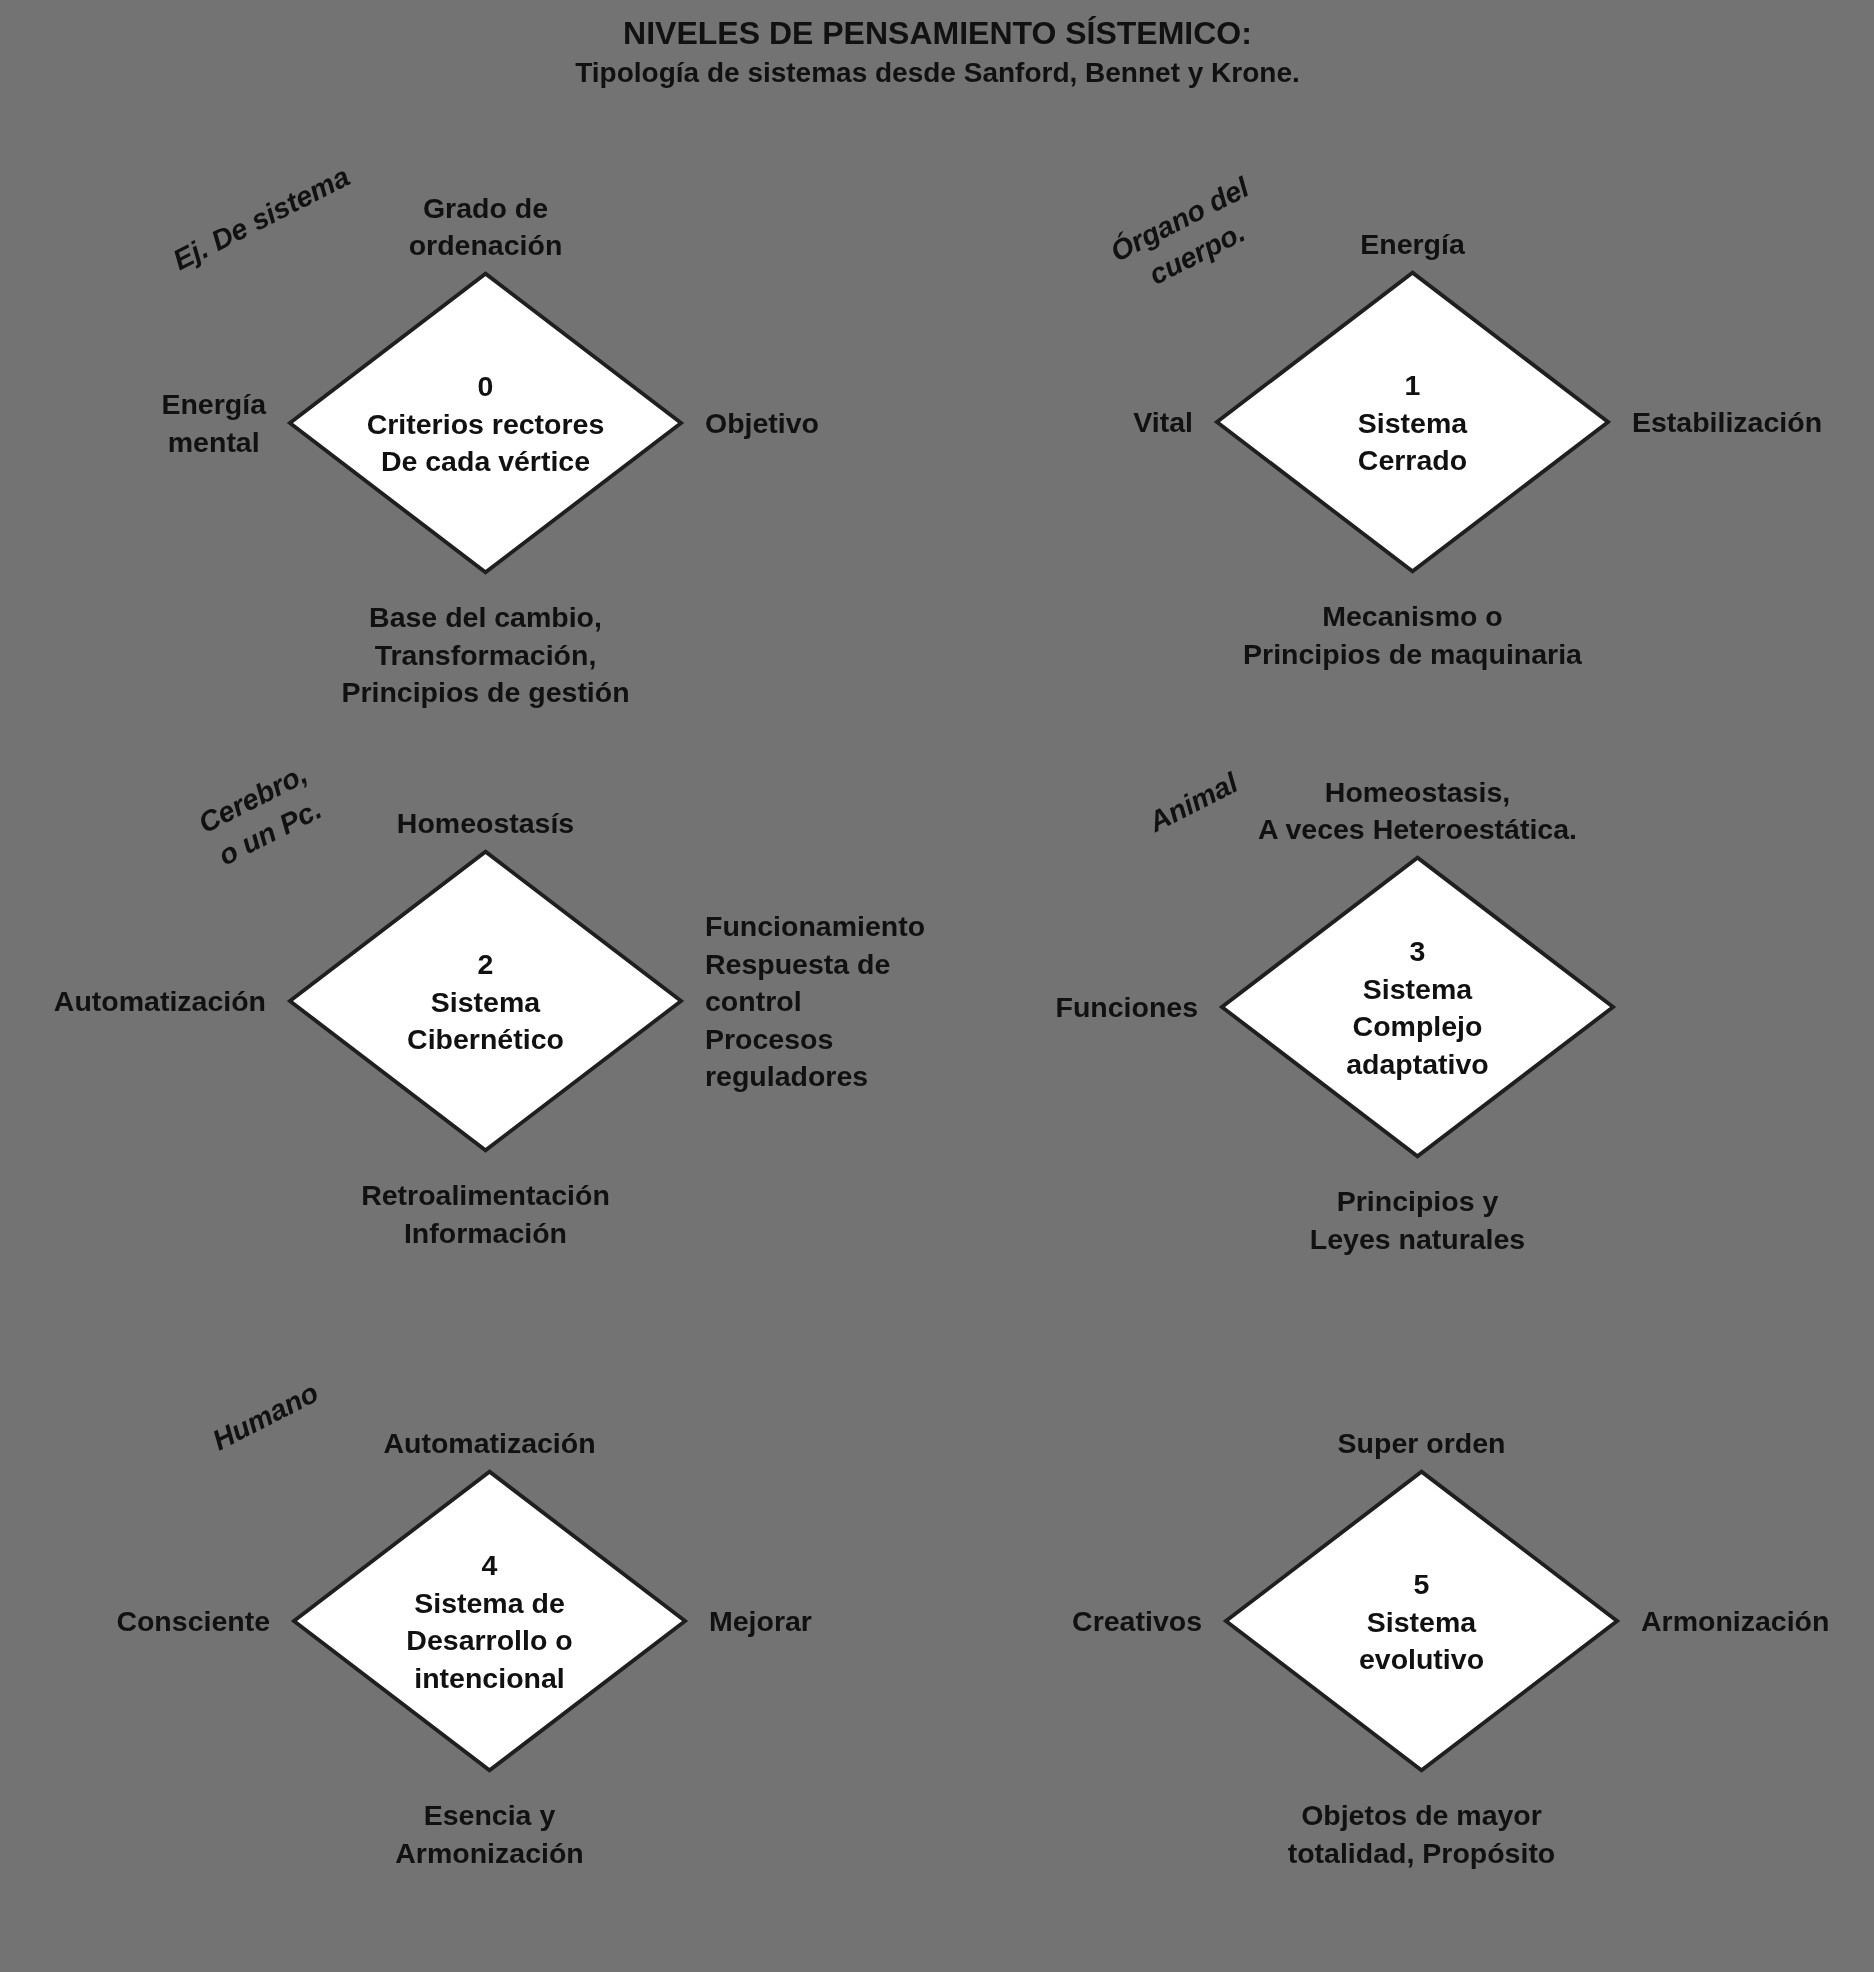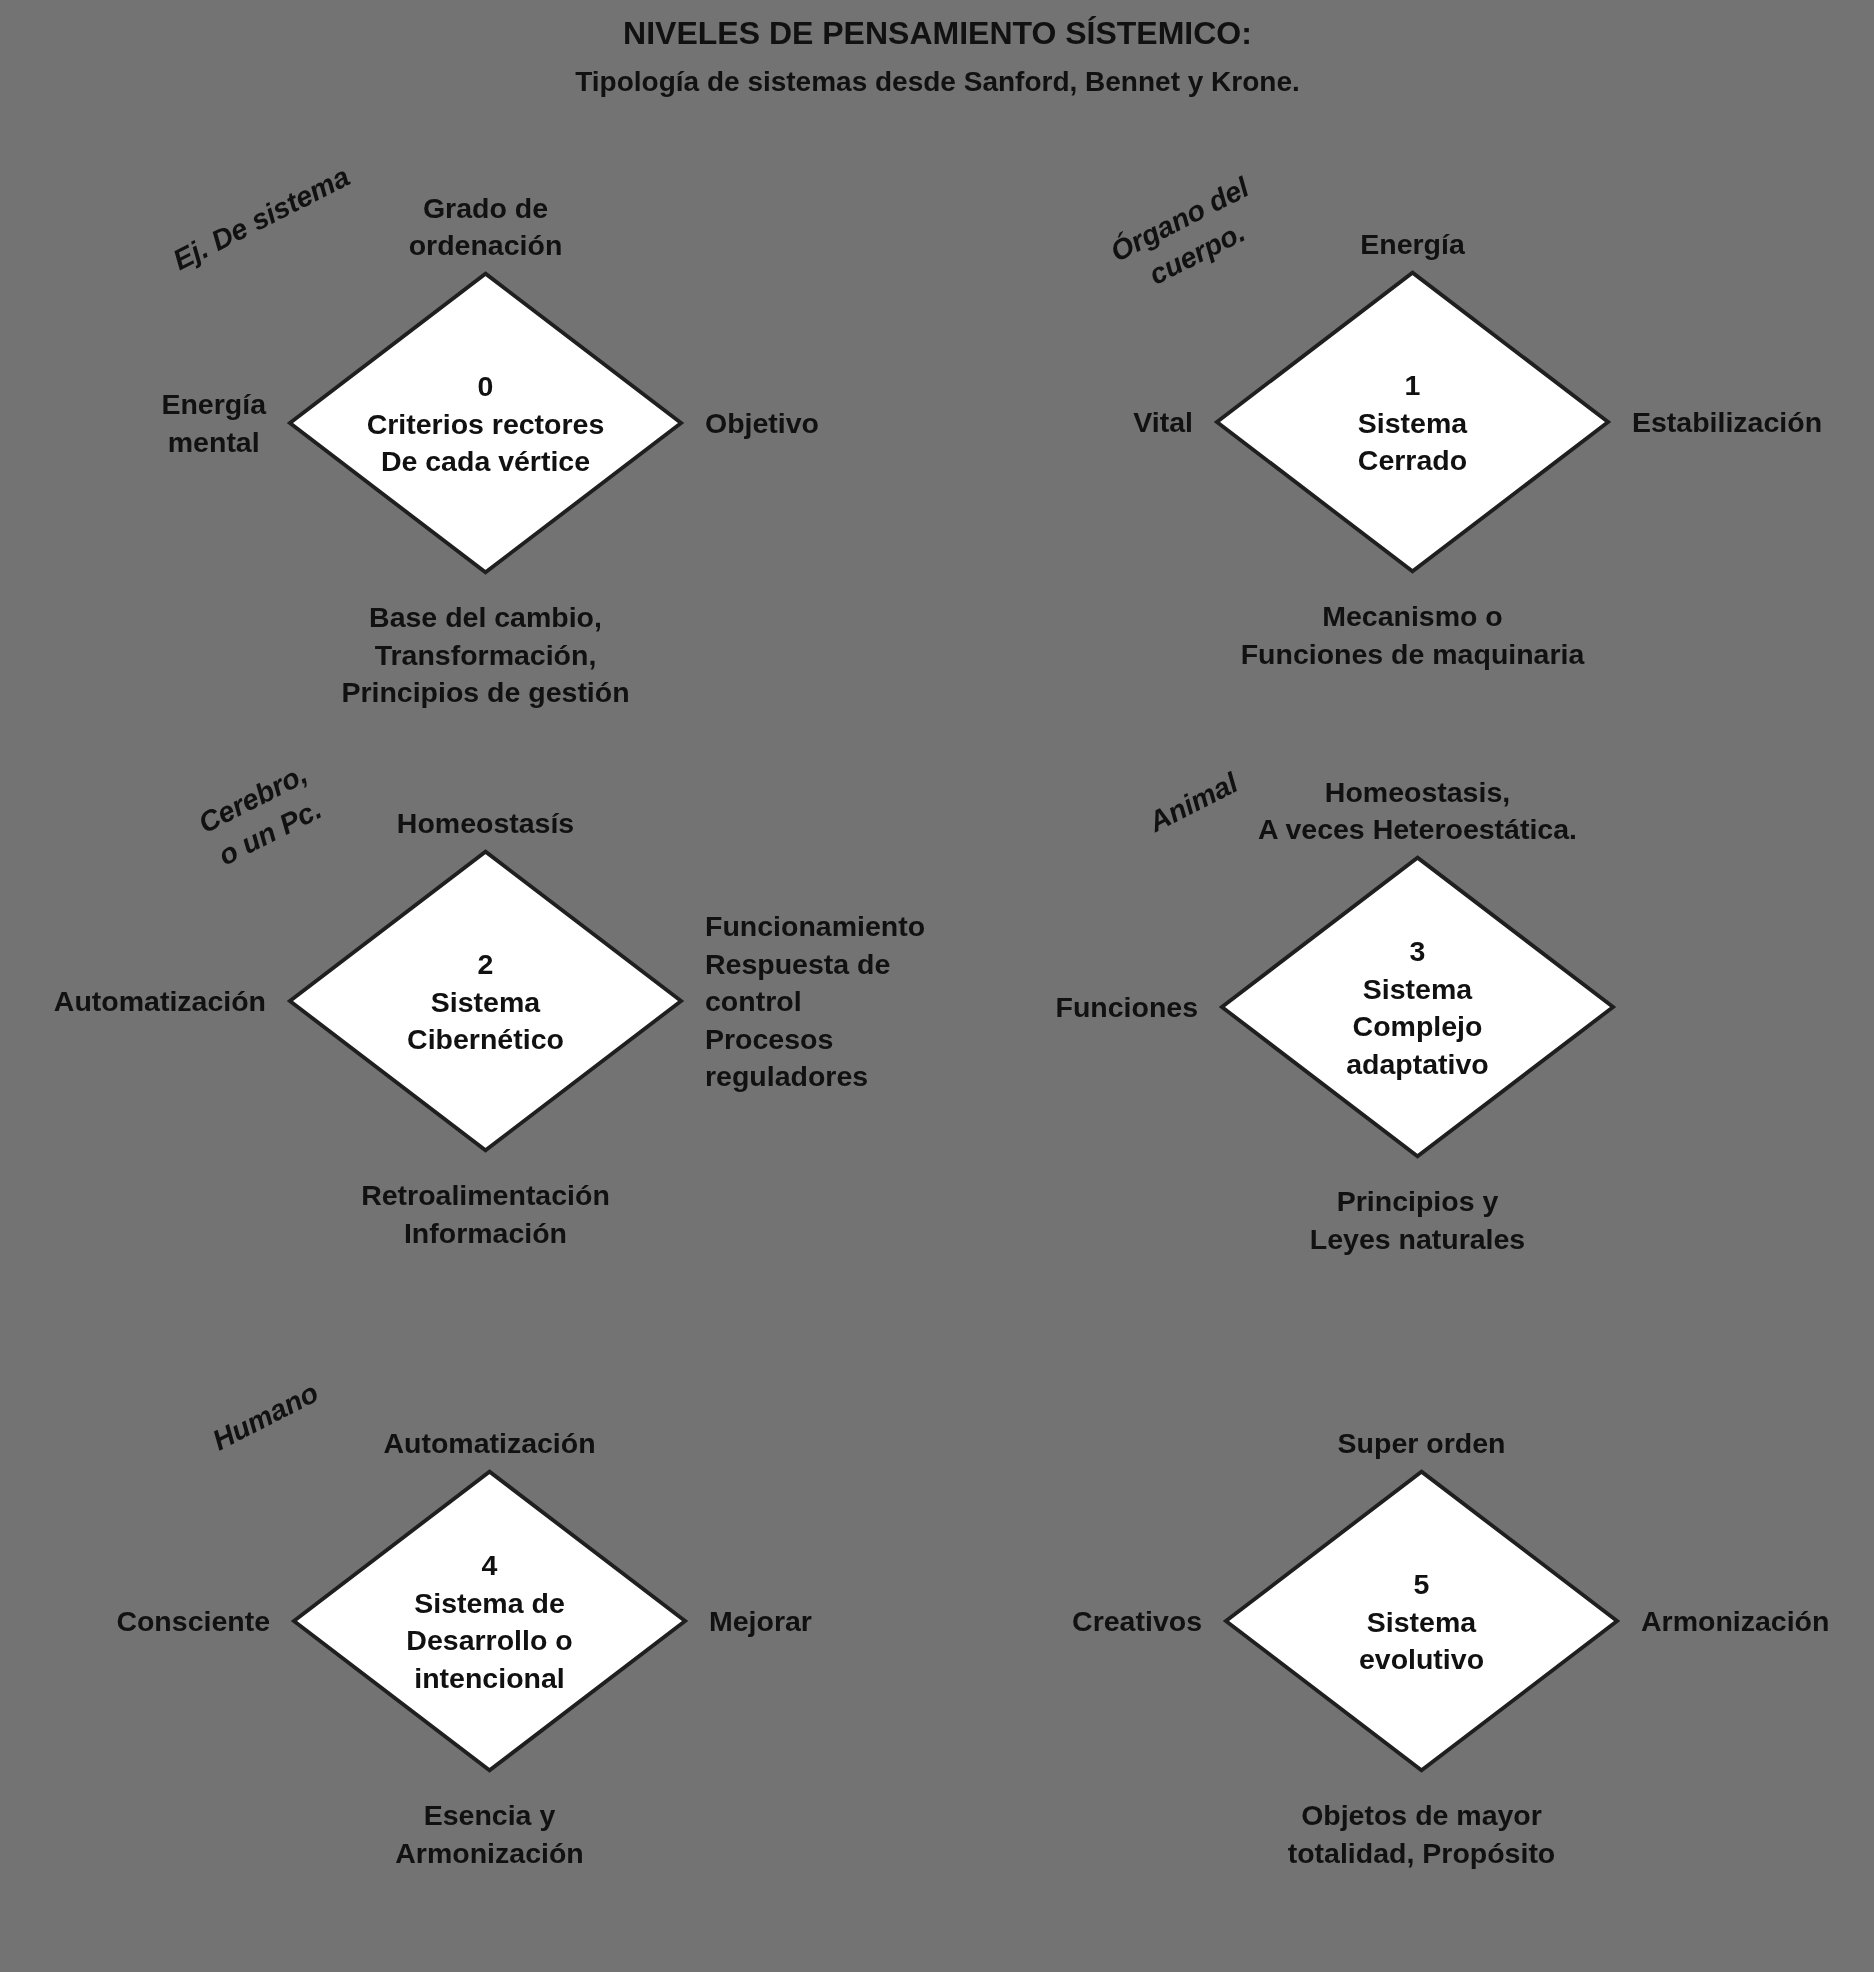"Tipología de sistemas desde Sanford," .title-line2 { margin-top: 14px -> 5px }
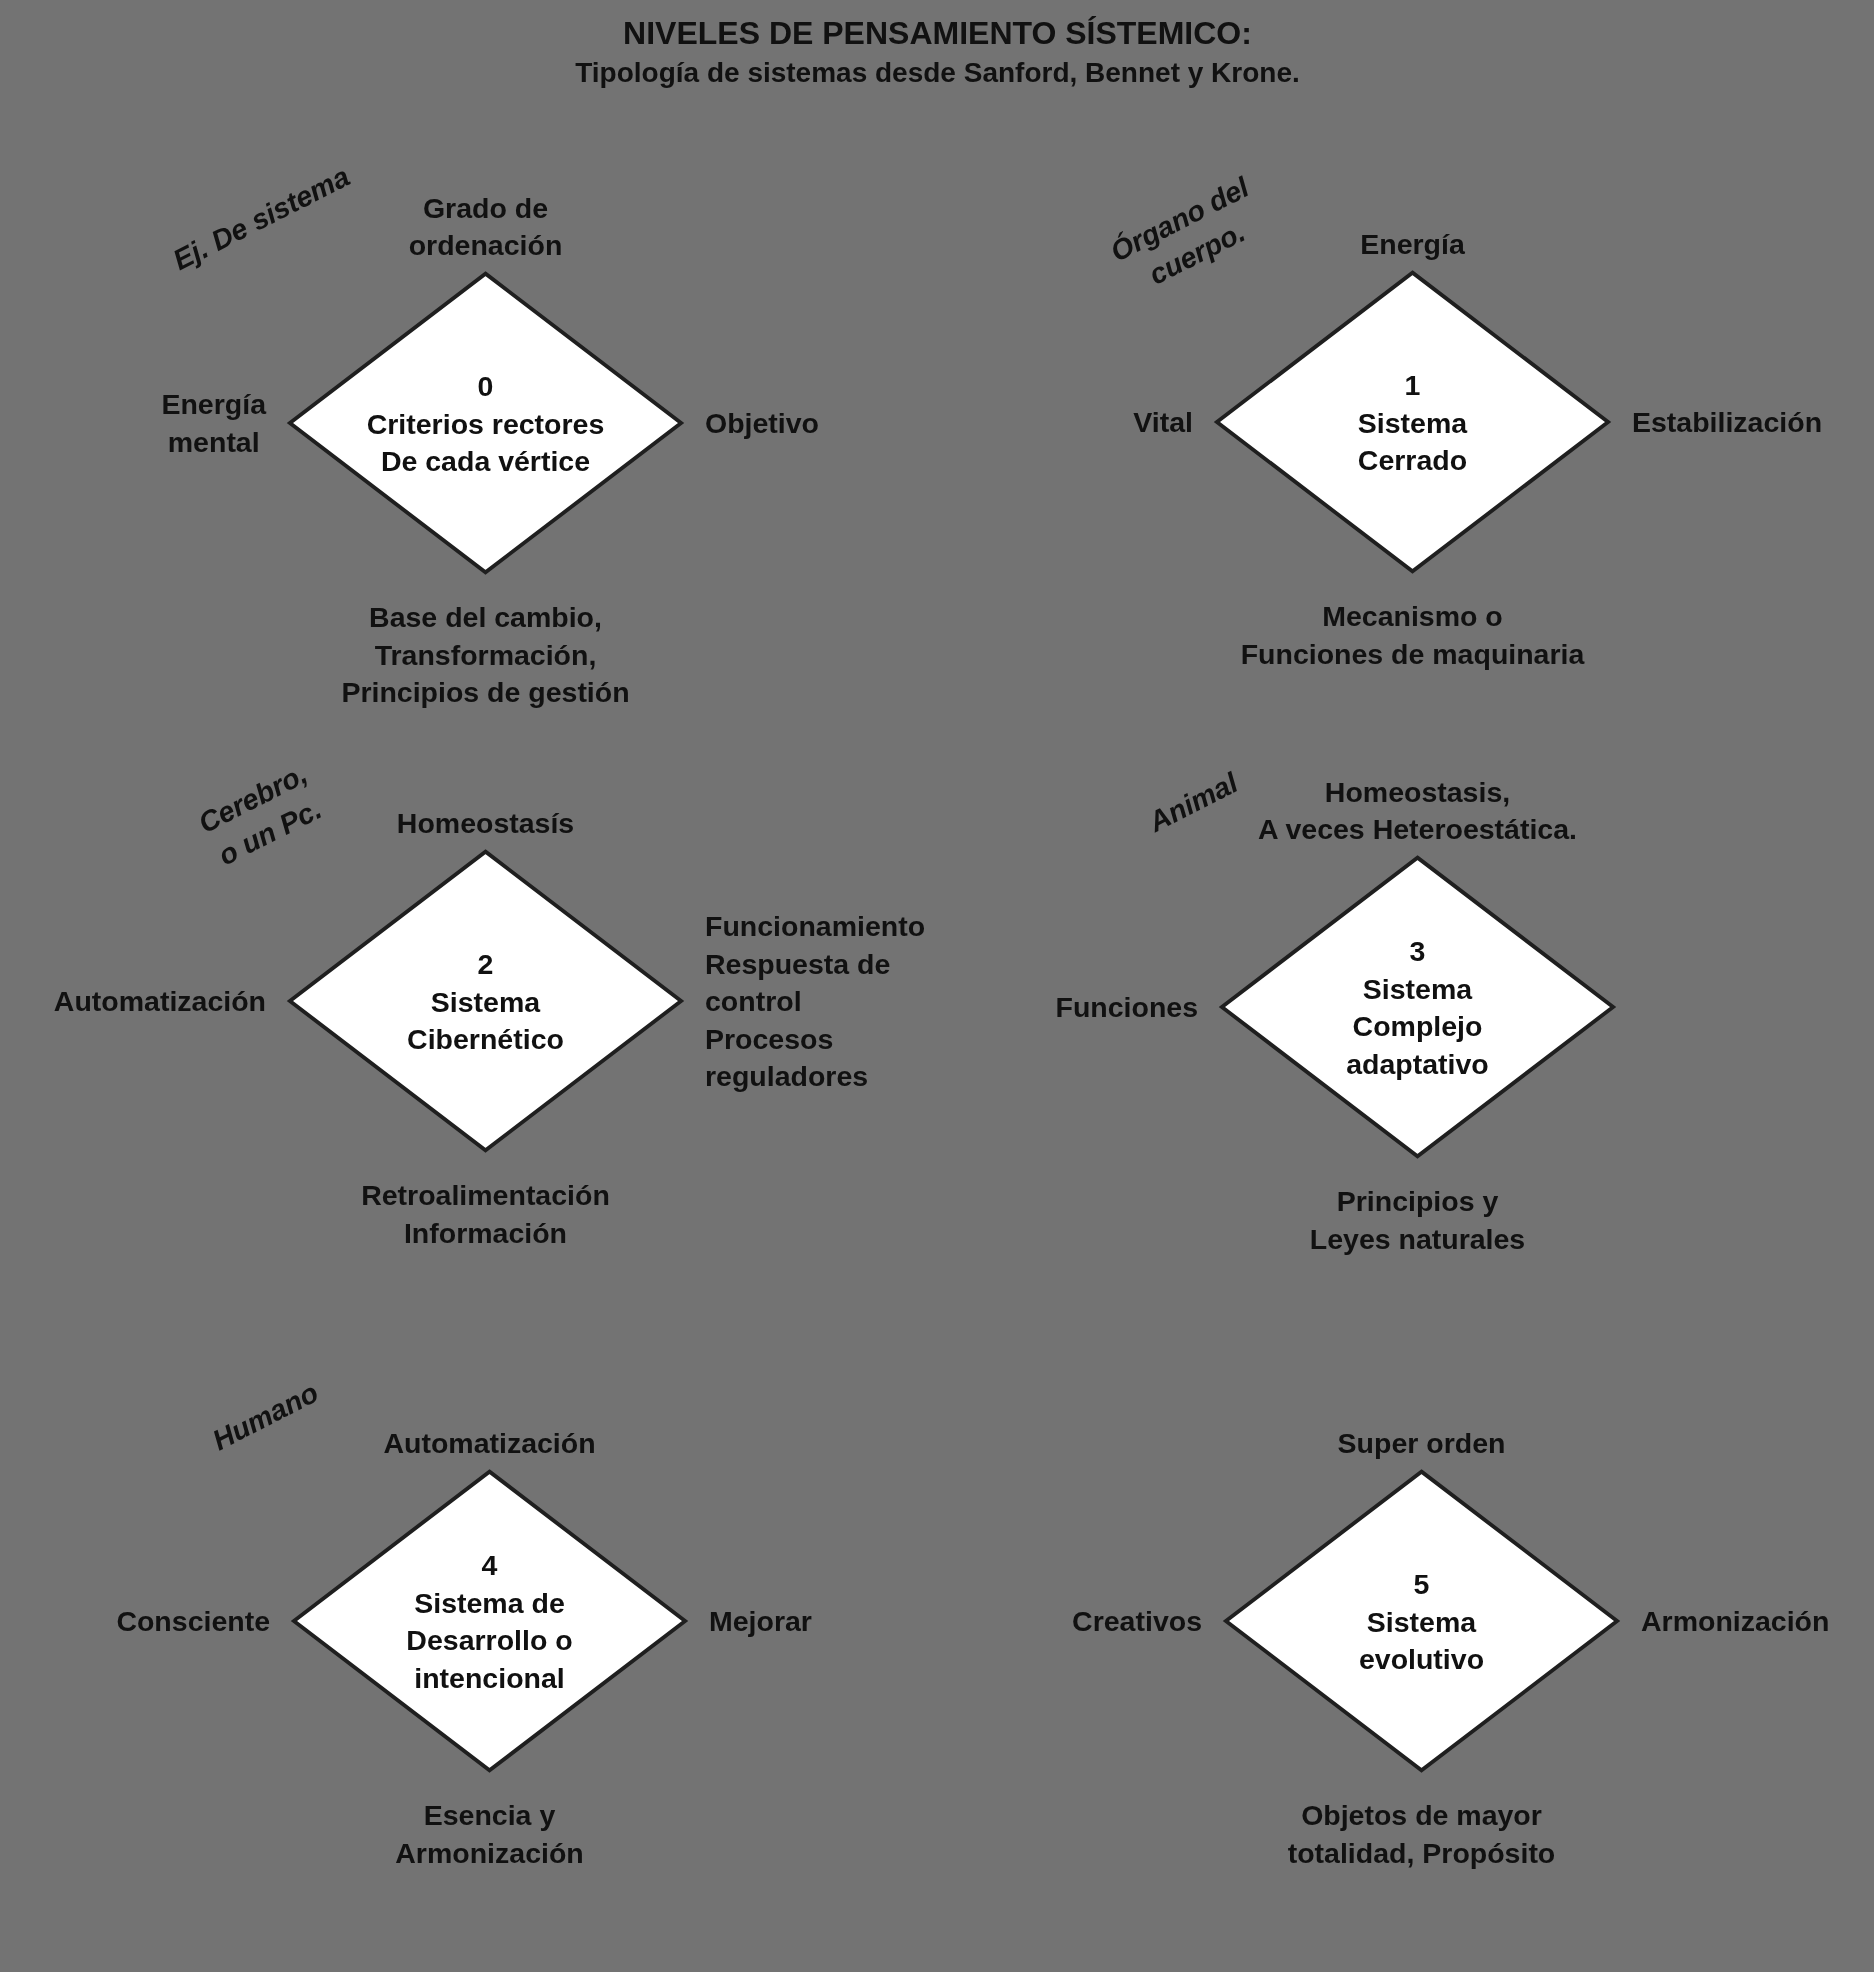"Mecanismo o" div.lab { text: Funciones -> Principios }
